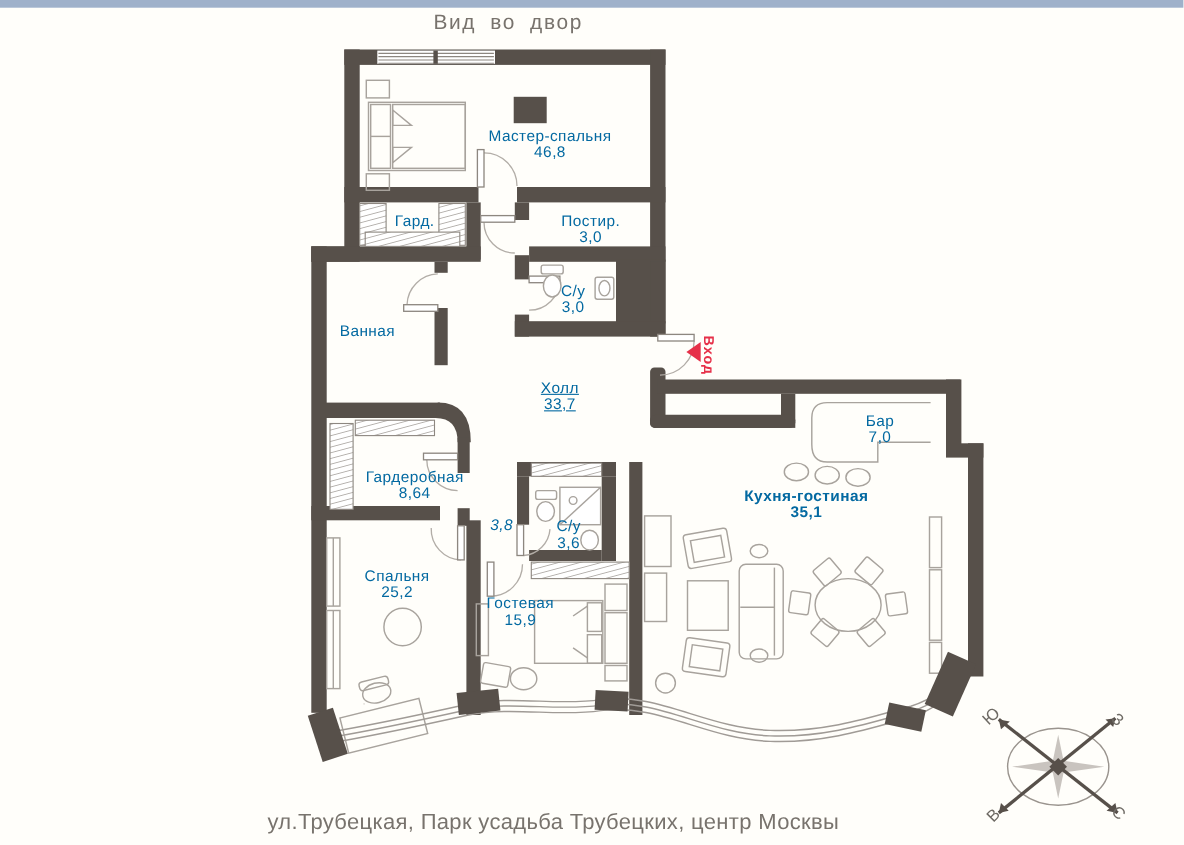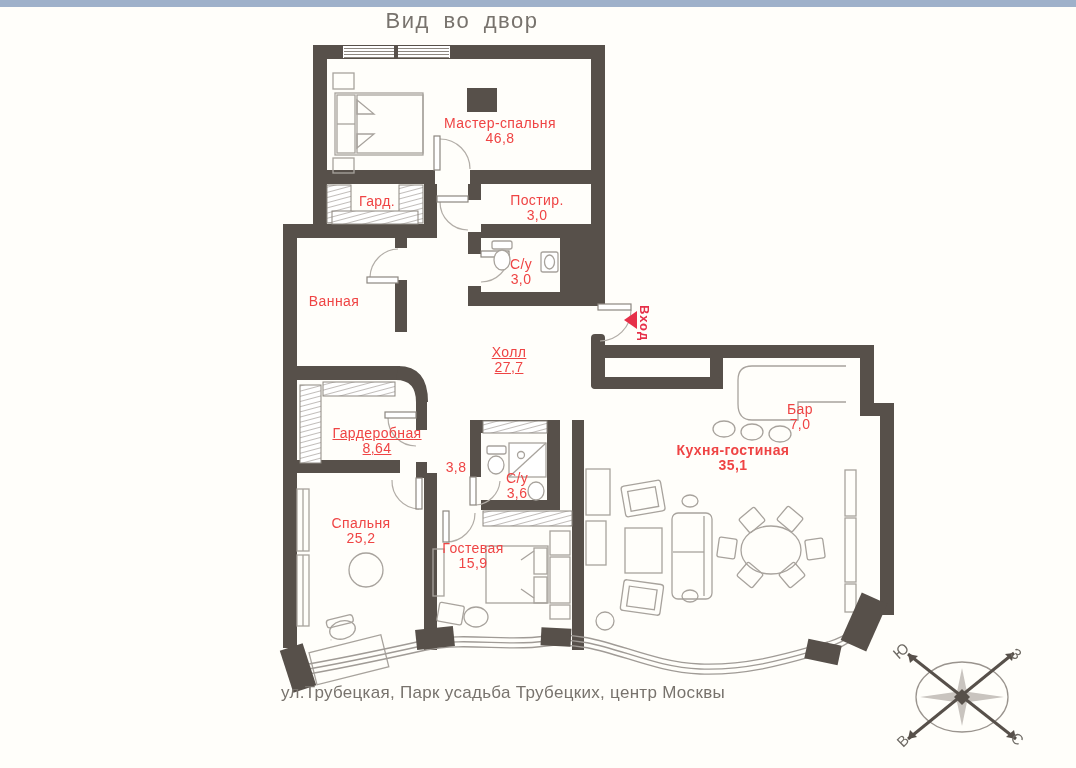"Вид во двор" .view-title { font-size: 22px -> 19px }
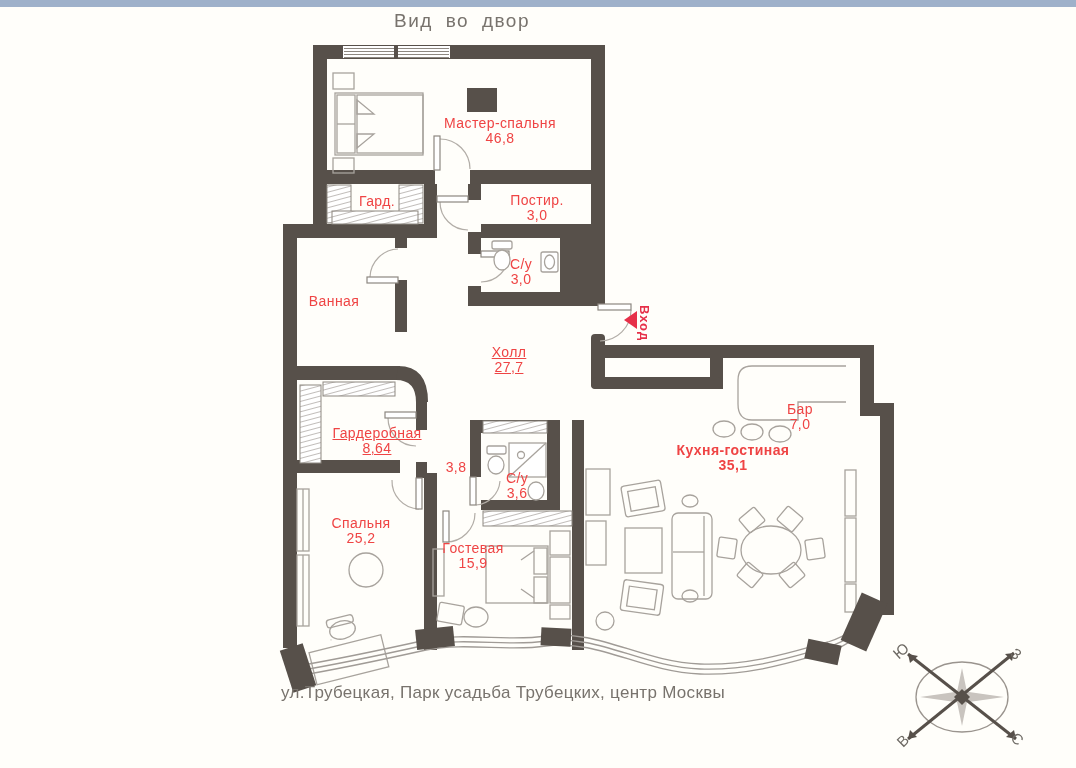"Мастер-спальня" .rl { color: #ef4444 -> #0369a1 }
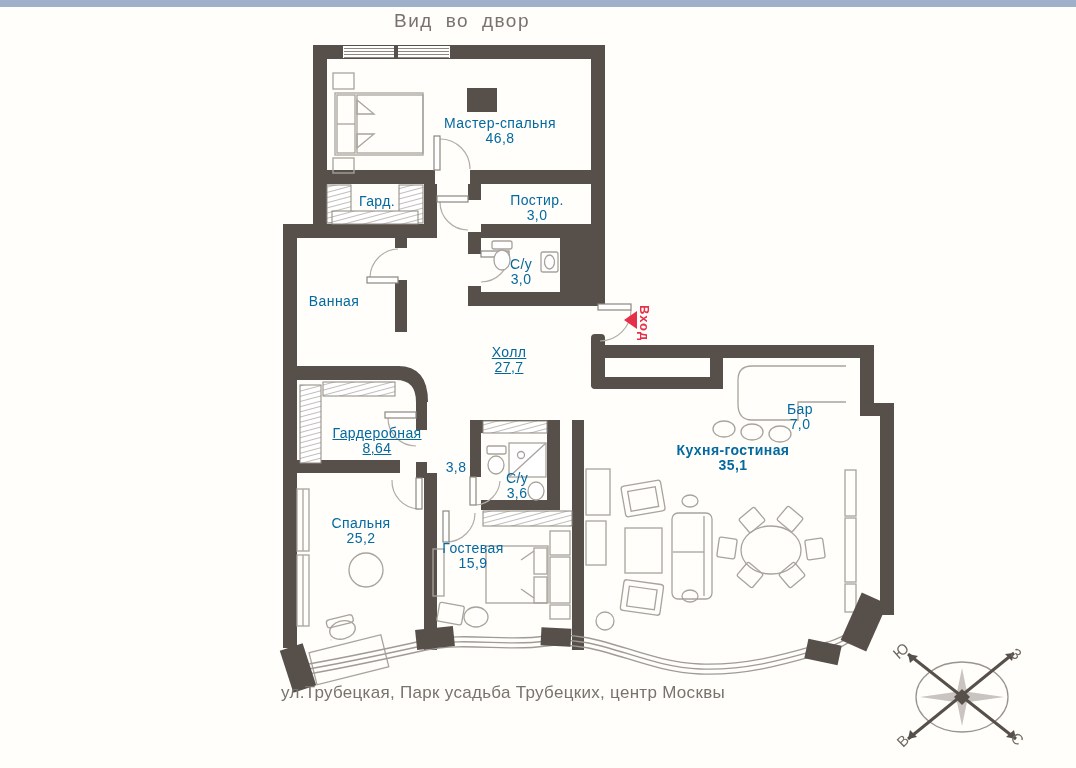"27,7" span.area { text: 27,7 -> 33,7 }
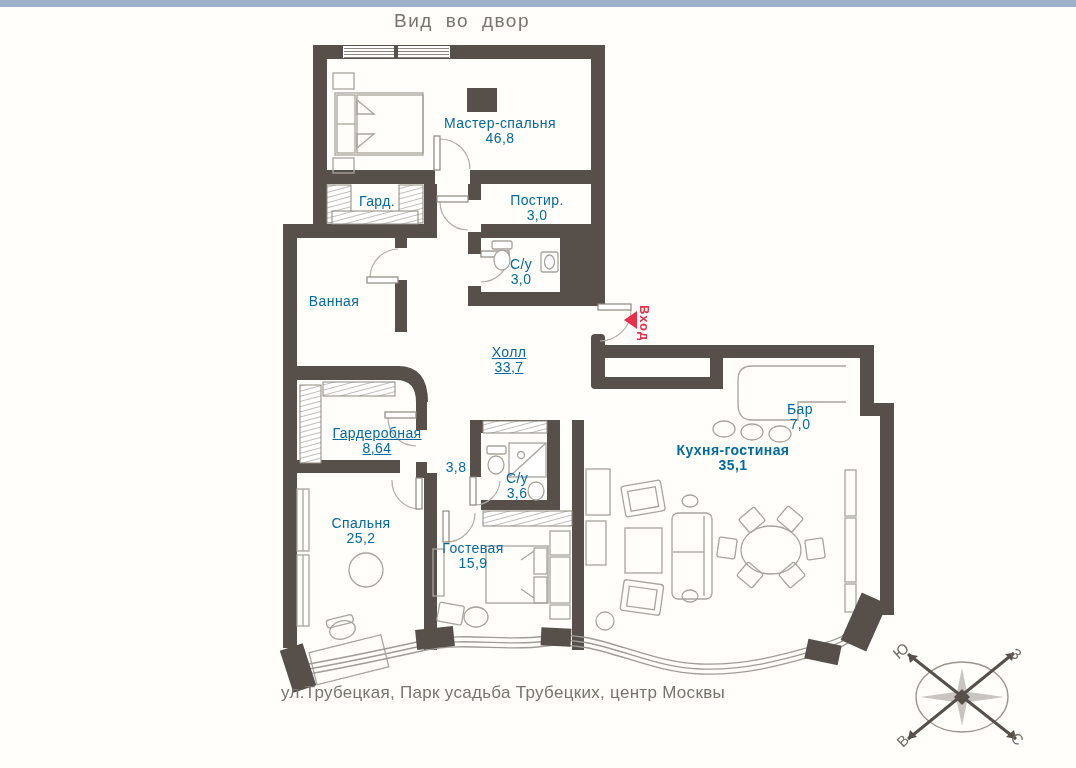"Бар" div.rl { margin-top: 27px -> none }
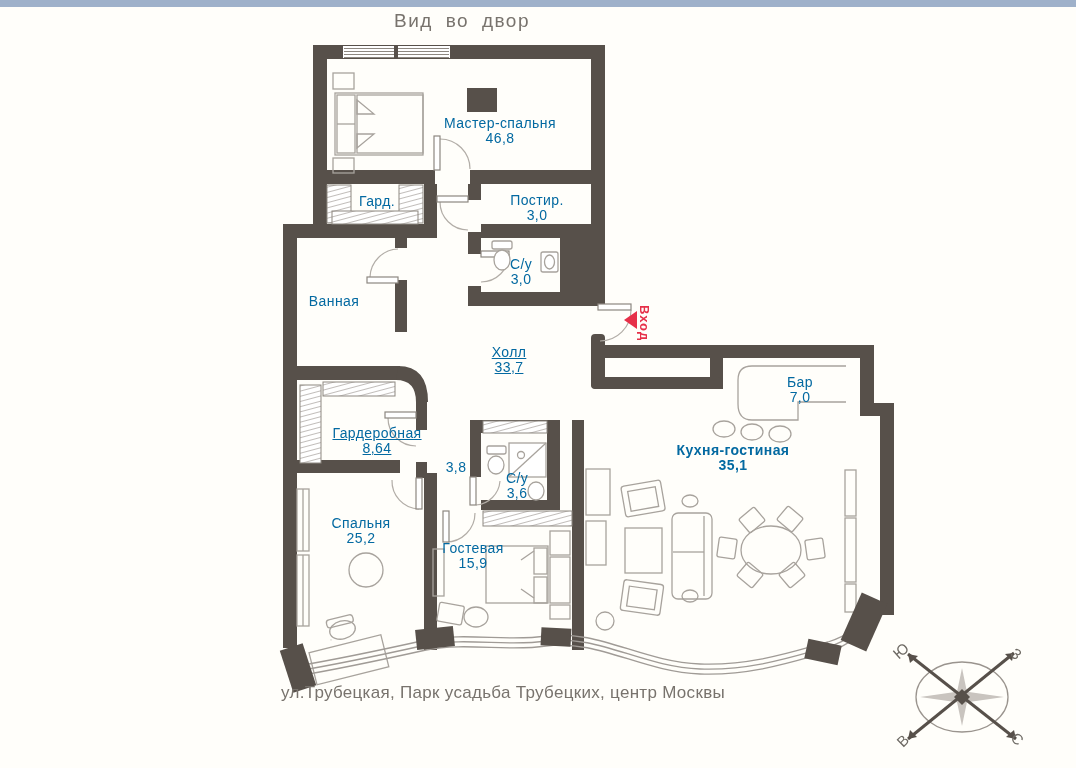"Гардеробная" div.rl { text-decoration: underline -> none }
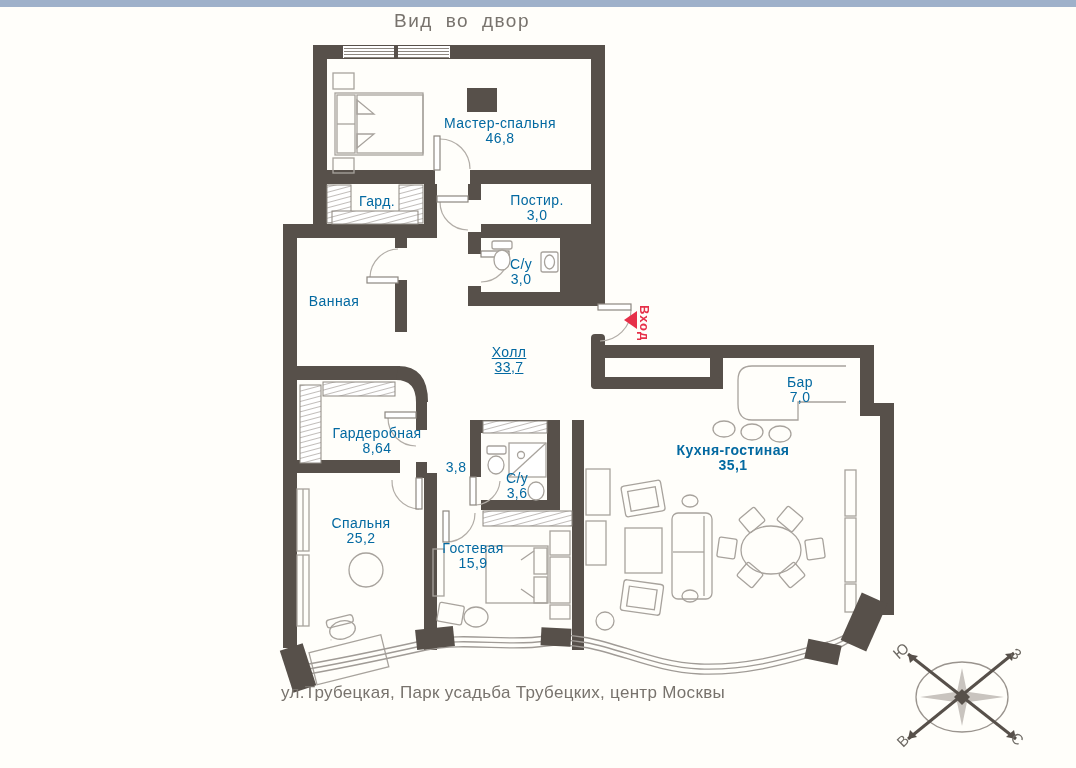"3,8" div.rl { font-style: none -> italic; top: 467px -> 477px }
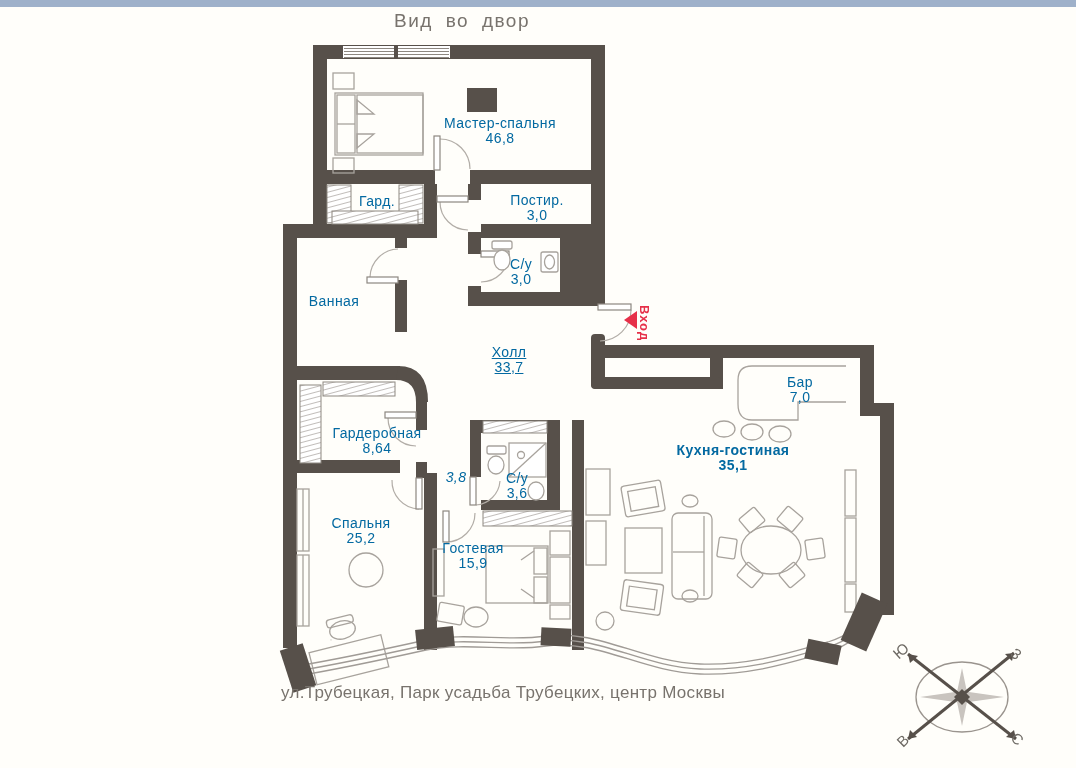"ул.Трубецкая, Парк усадьба Трубецких," .address { font-size: 17px -> 20px; top: 693px -> 748px }
